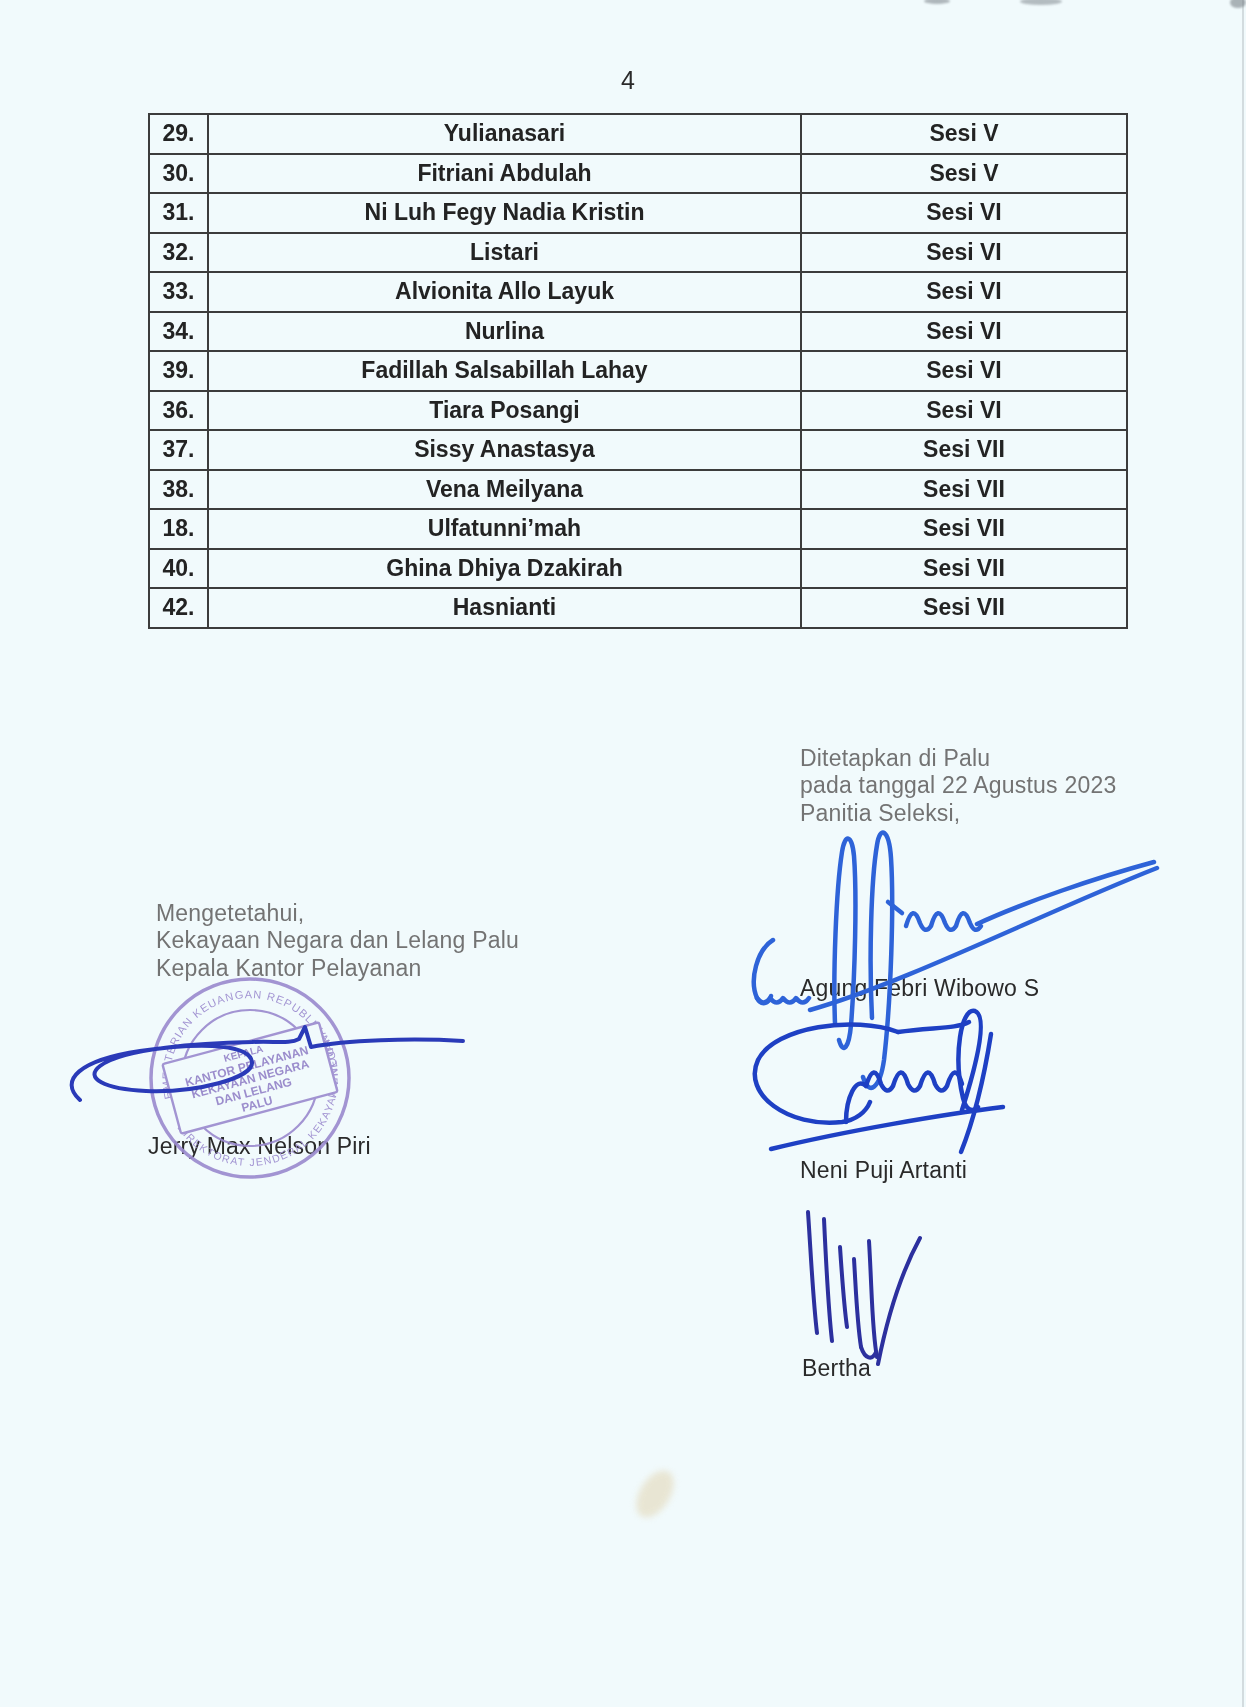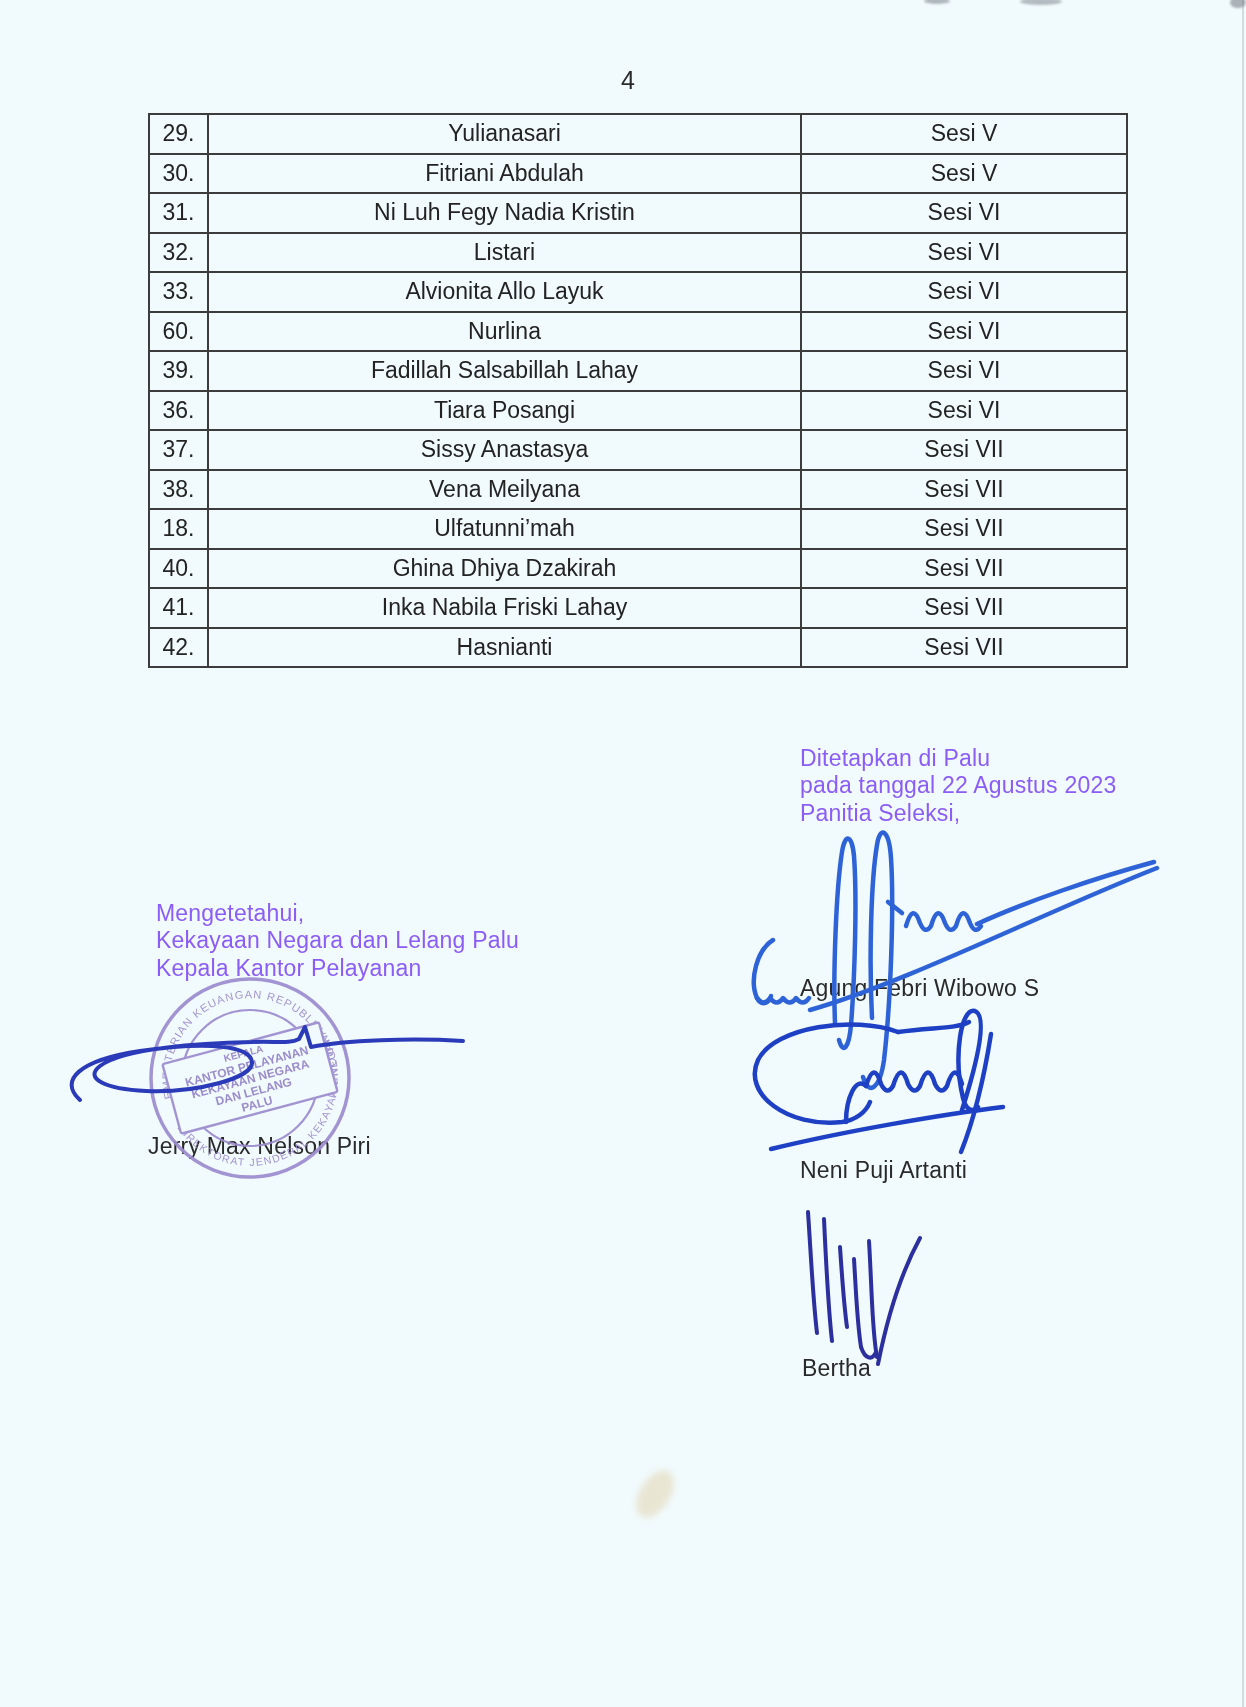"29." table.roster { font-weight: none -> bold }
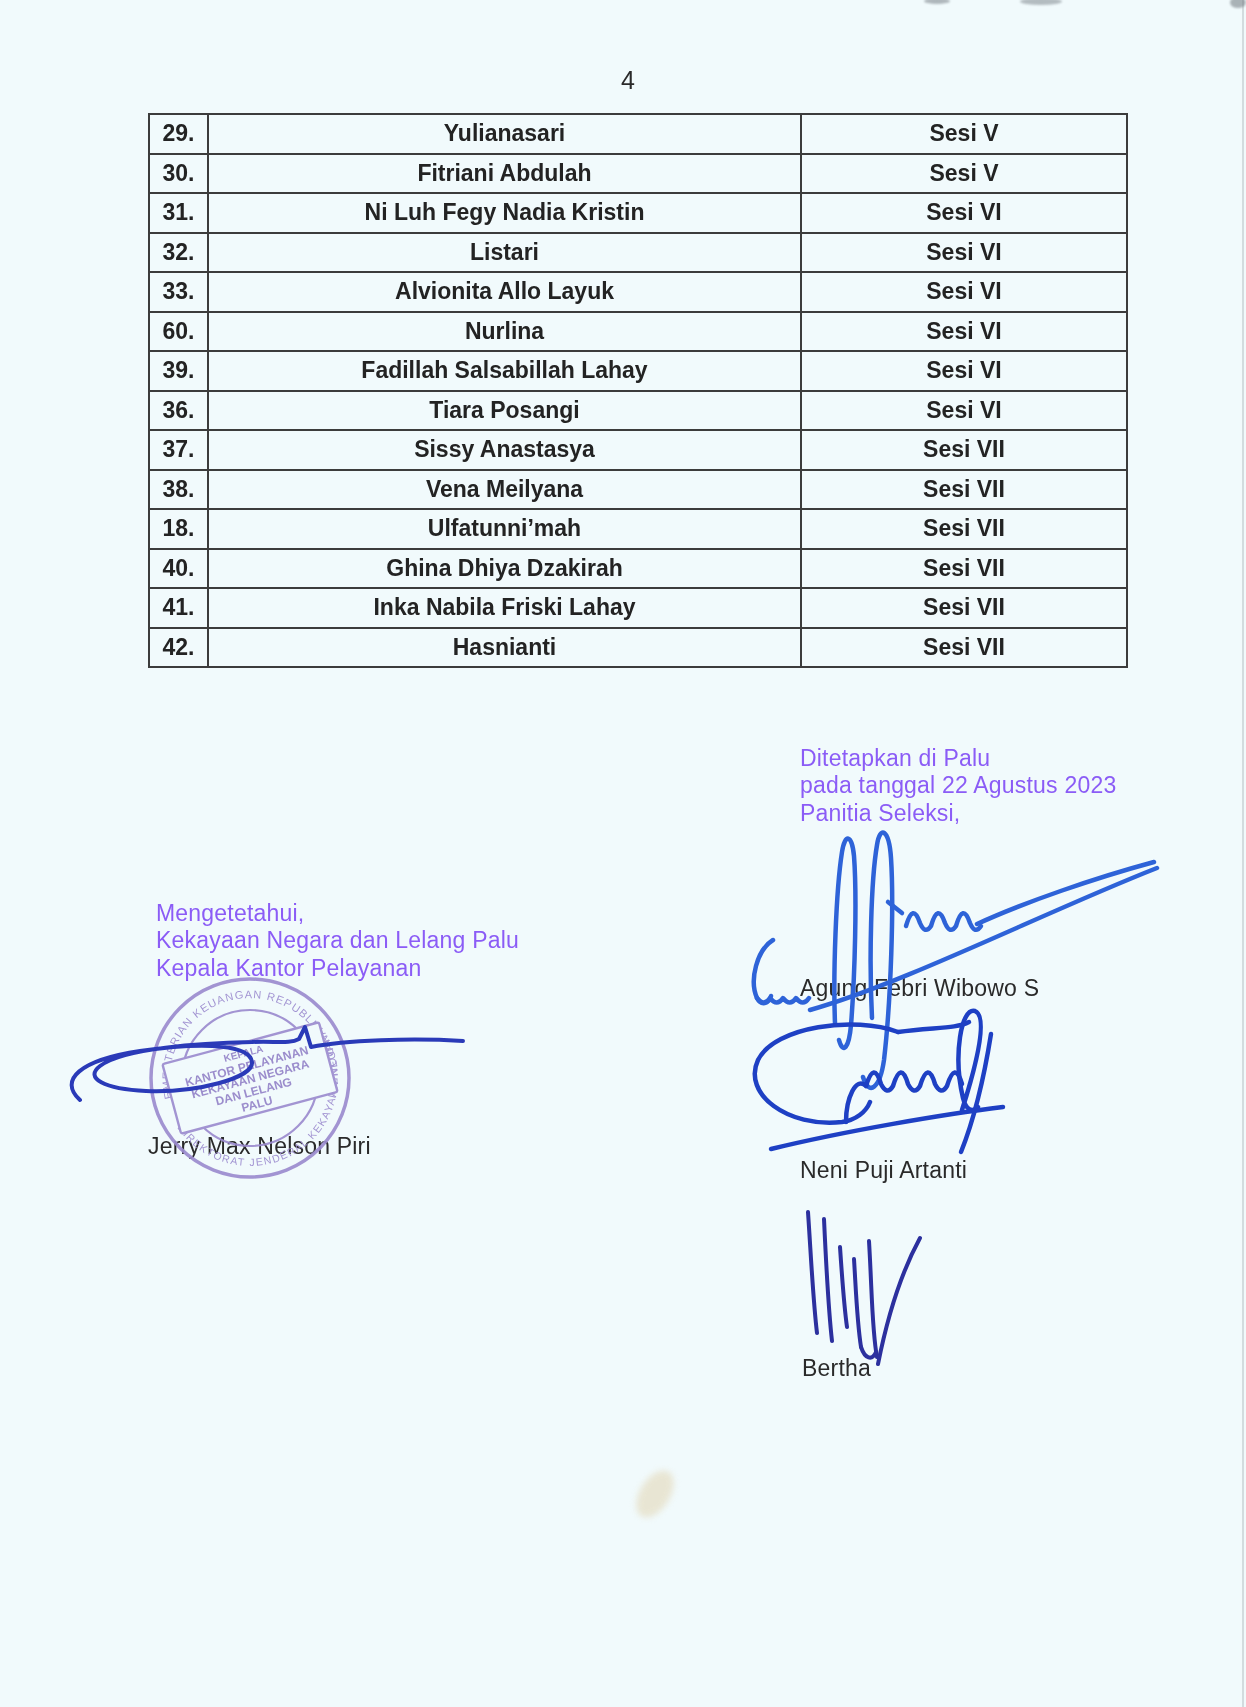"60." td.c-no { text: 60 -> 34 }
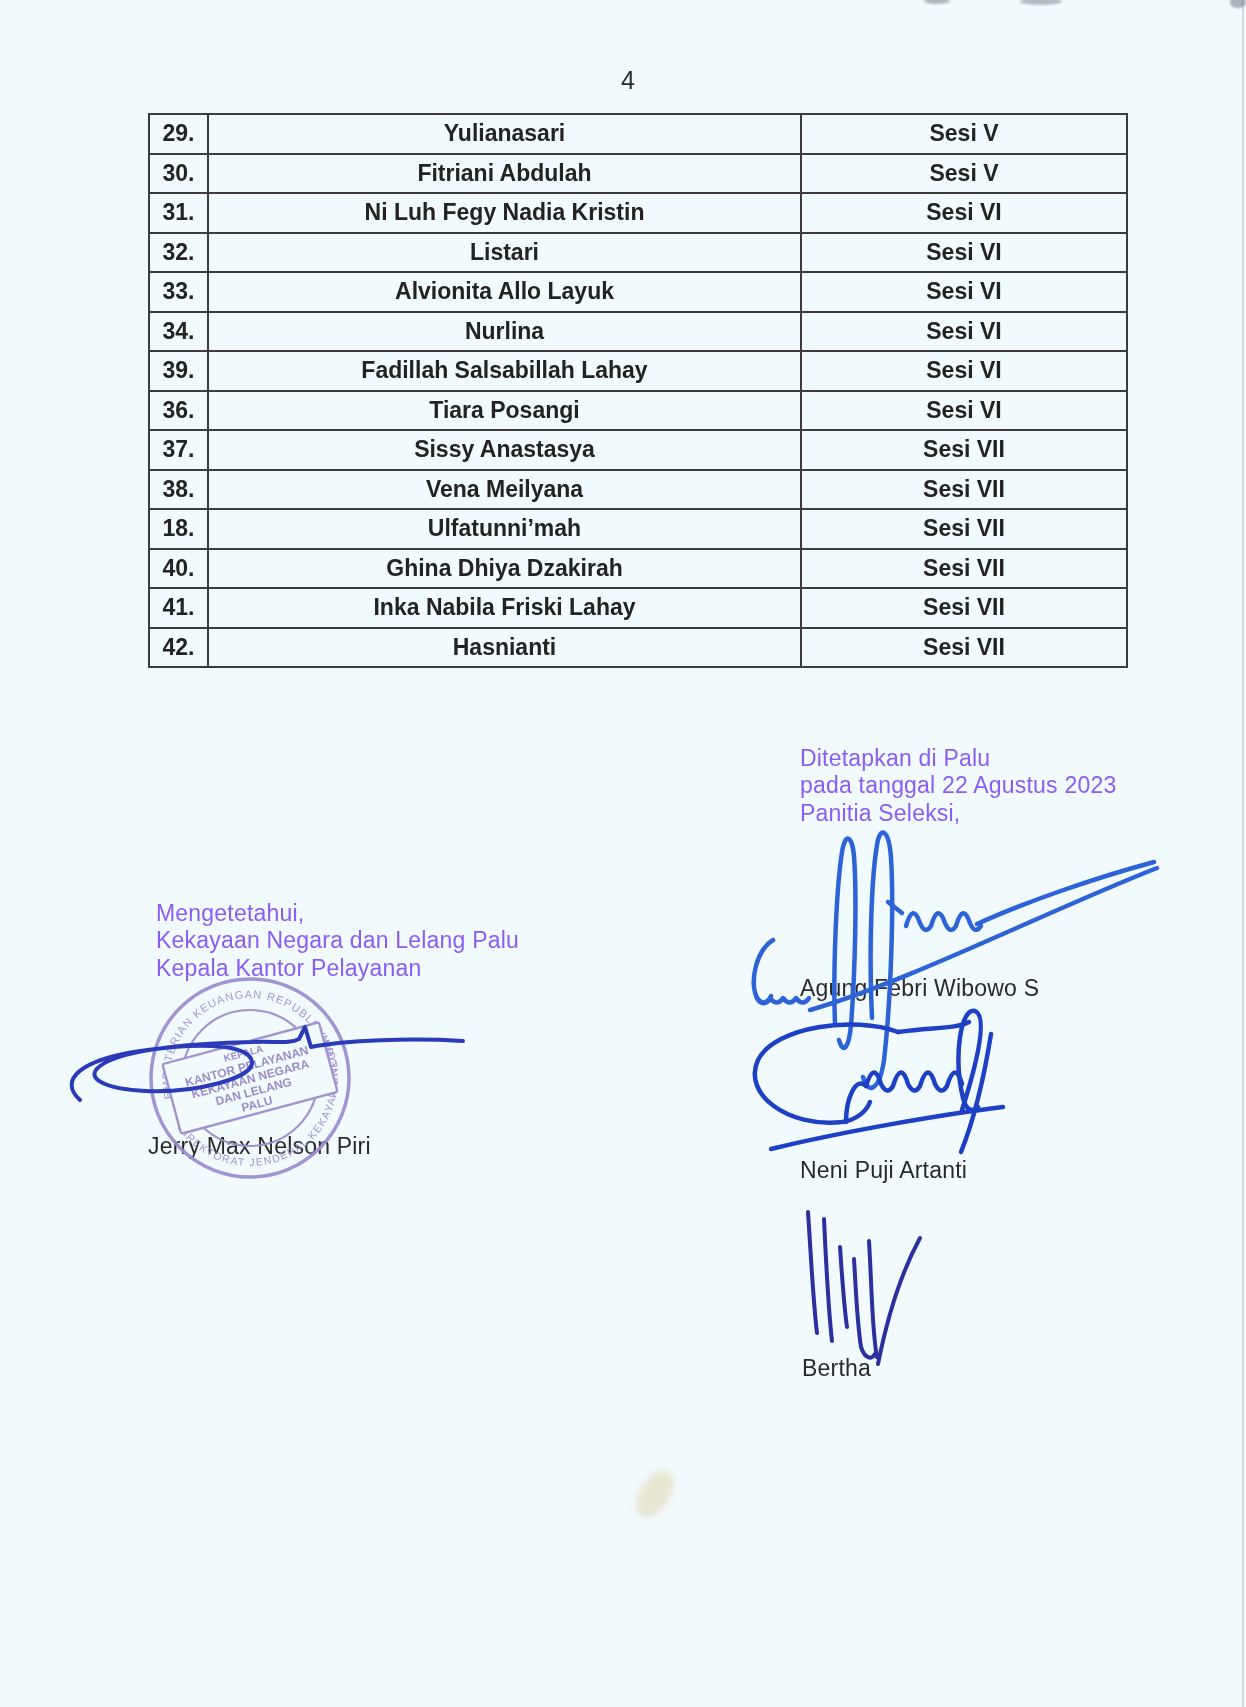"41." tr { html: <tr> <td>41.</td> <td>Inka Nabila Friski Lahay</td> <td>Sesi VII</td> </tr> -> none }
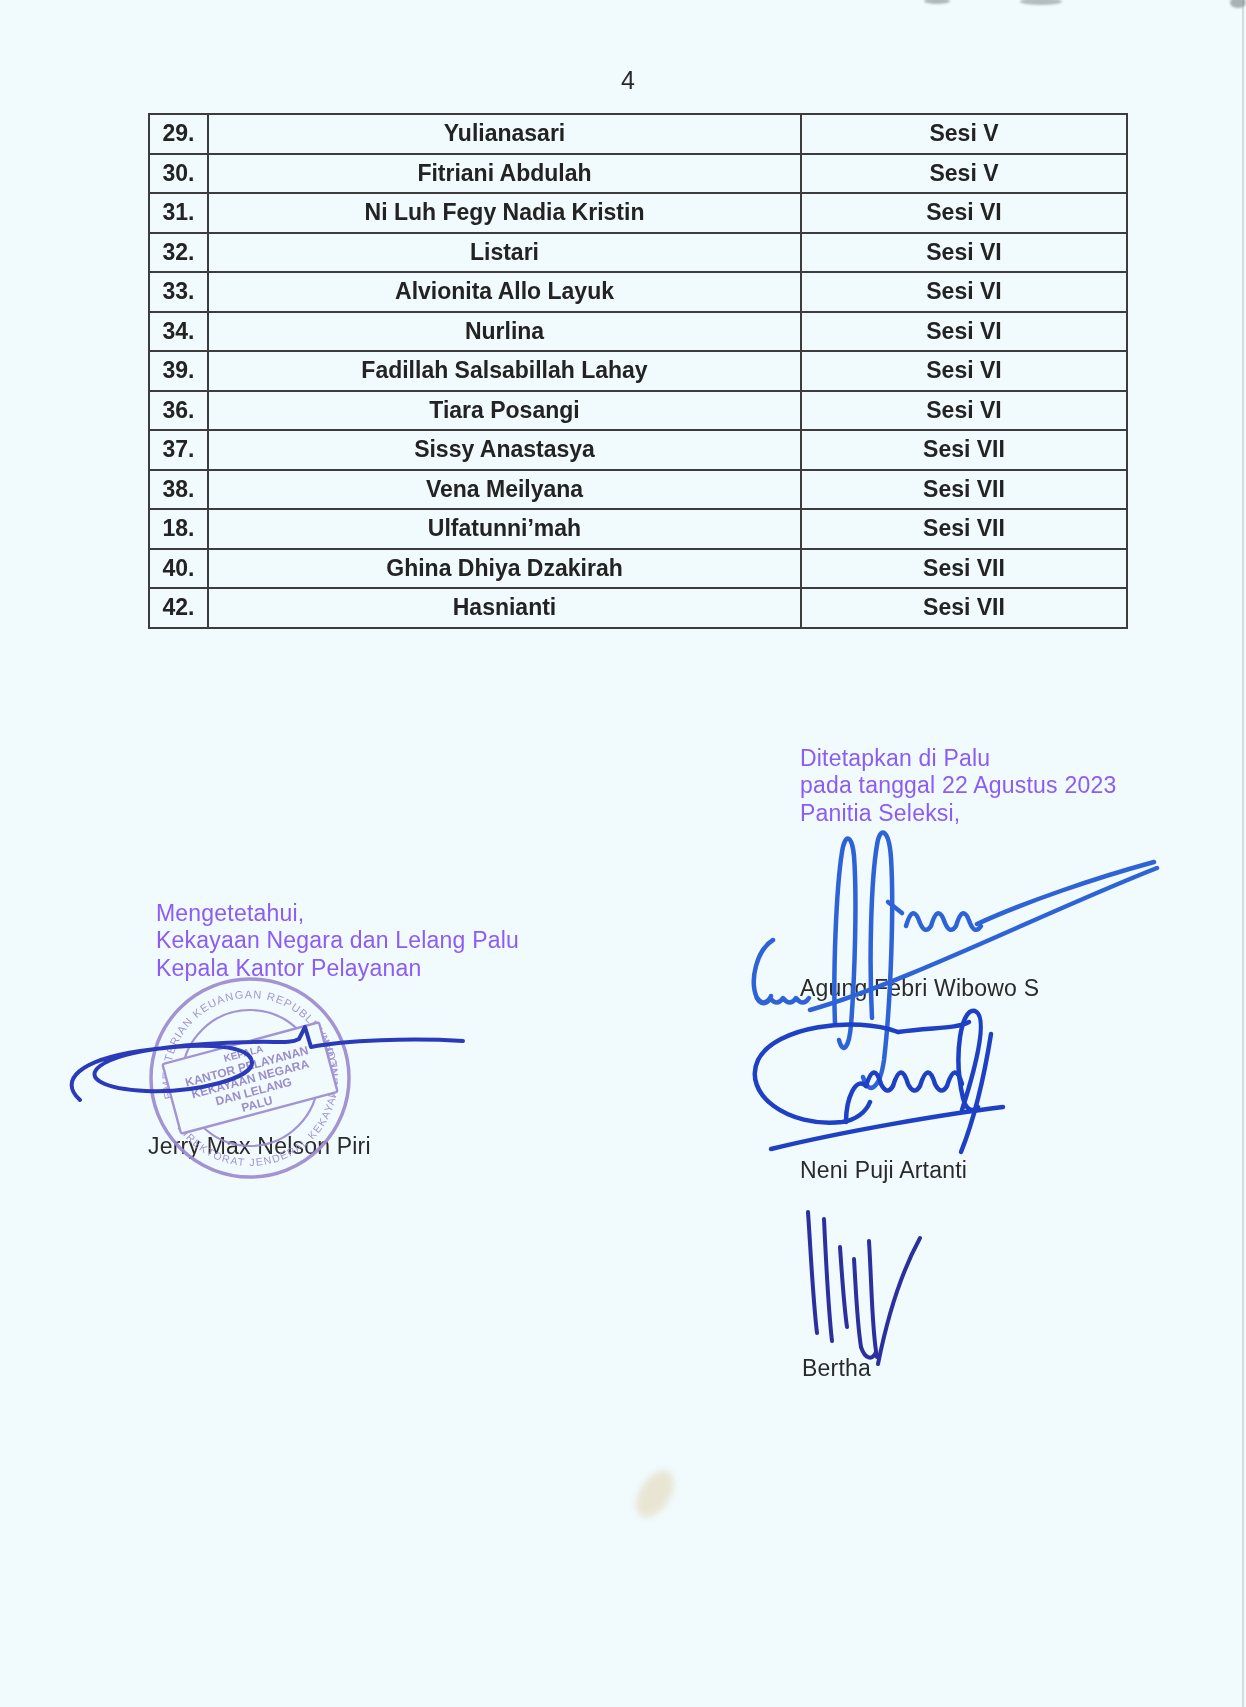"Ditetapkan di Palu" .blockline { color: #8b5cf6 -> #737373 }
